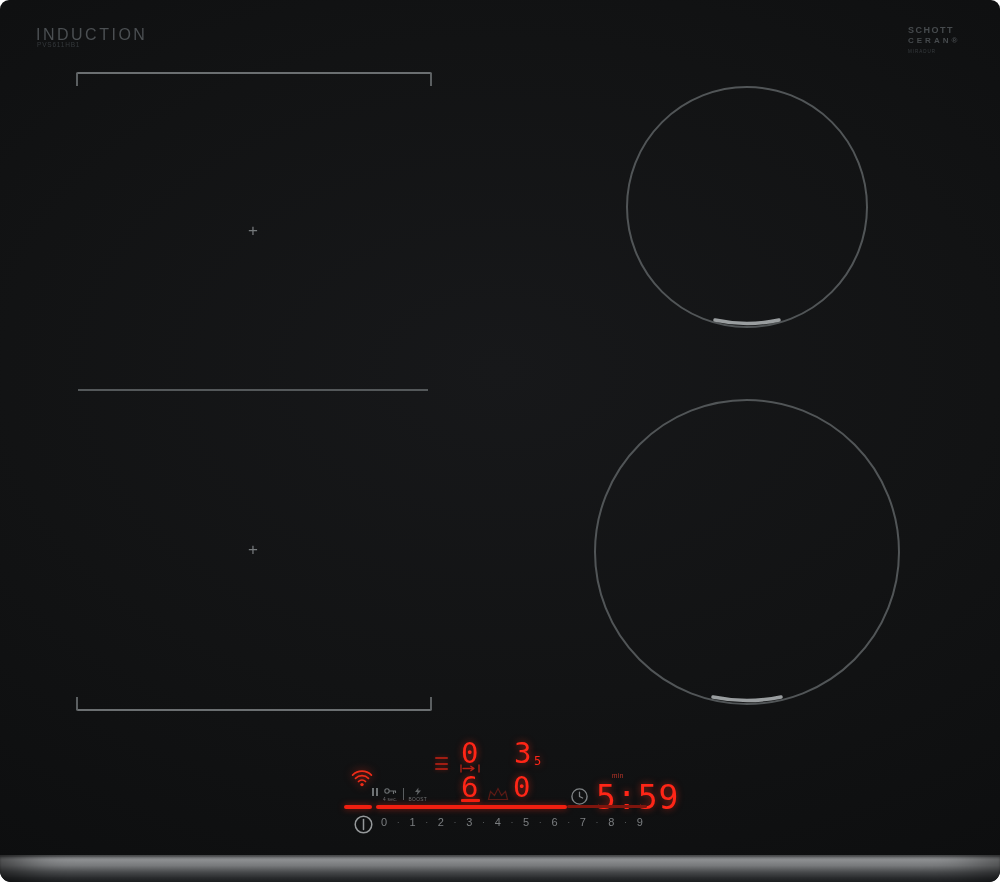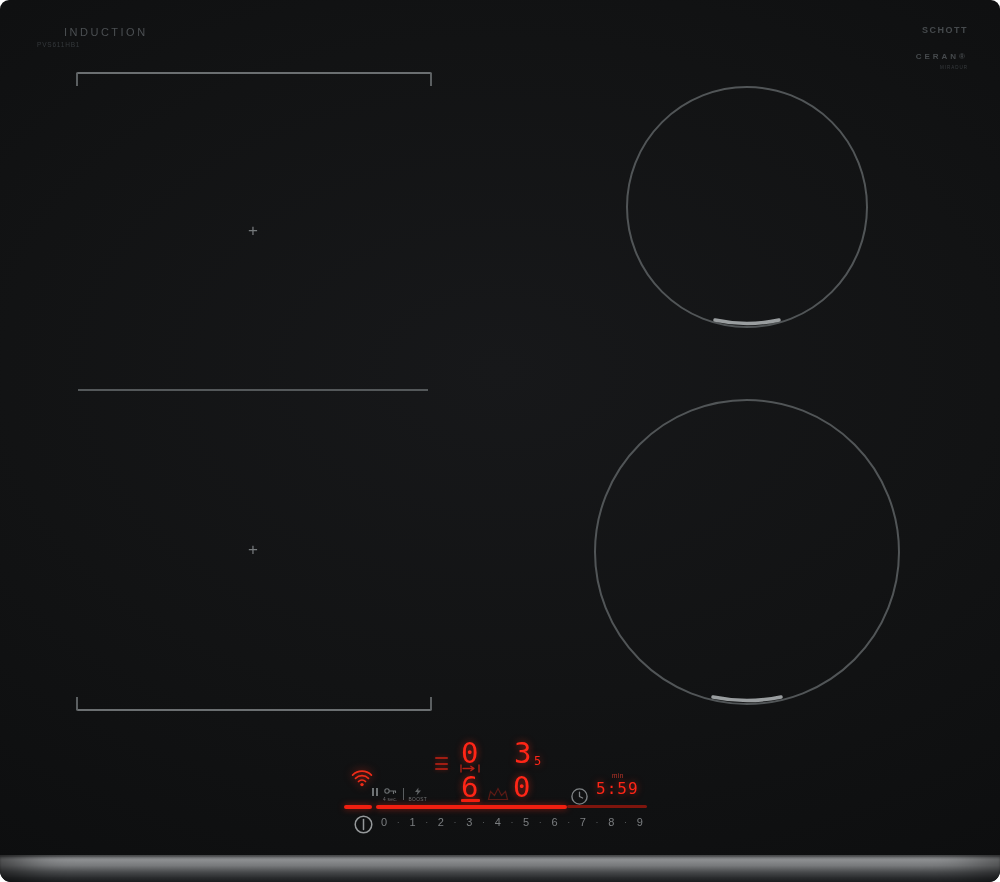"INDUCTION" .induction { font-size: 11px -> 16px; margin-left: 28px -> none }
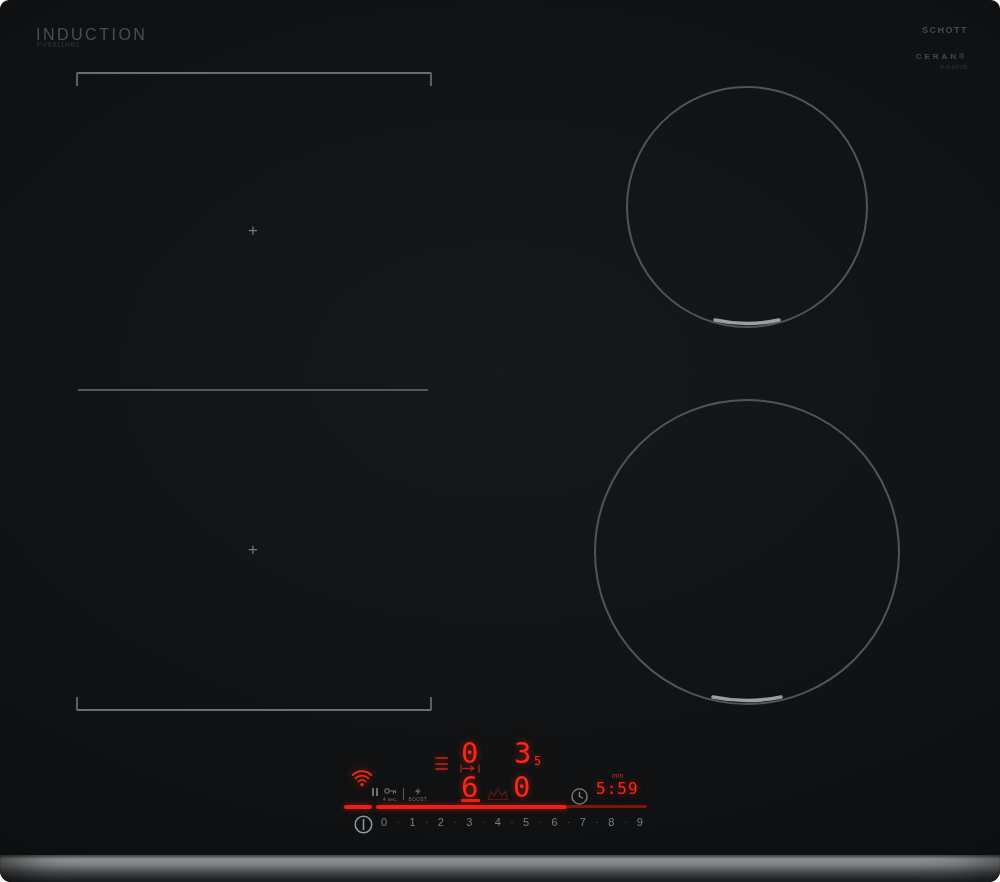"SCHOTT" .schott { text-align: right -> left }
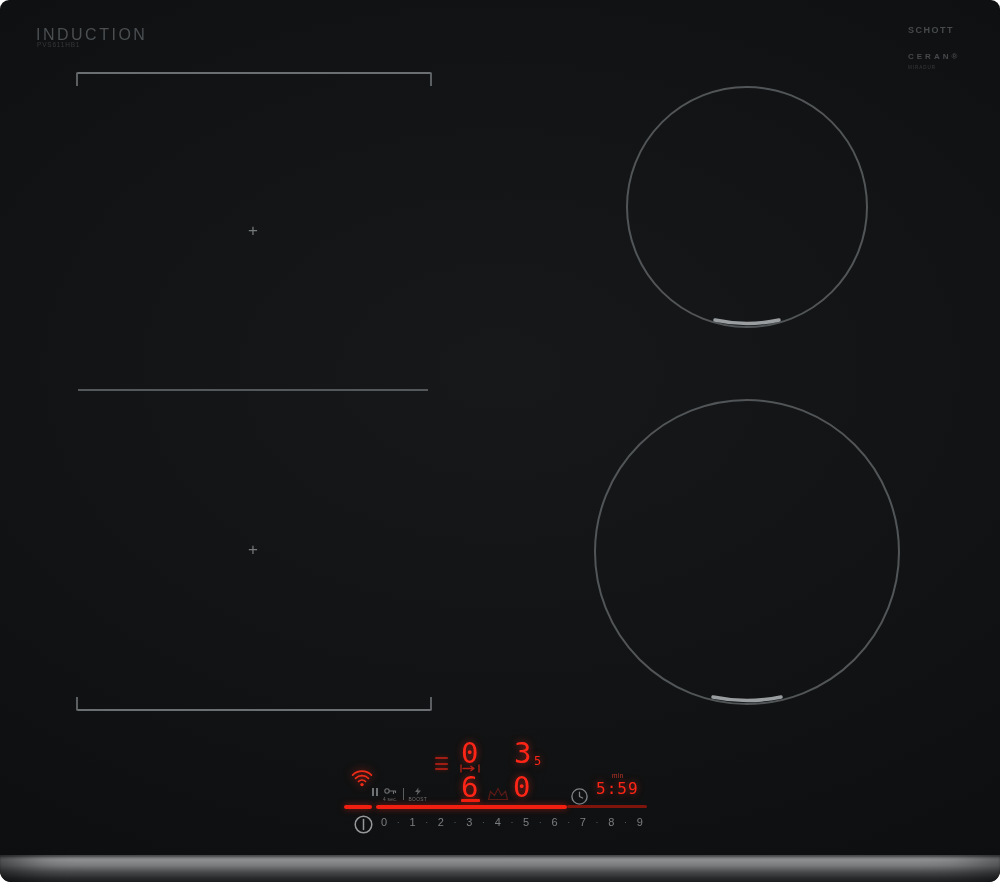"CERAN®" .schott .l2 { margin-top: 17px -> 1px }
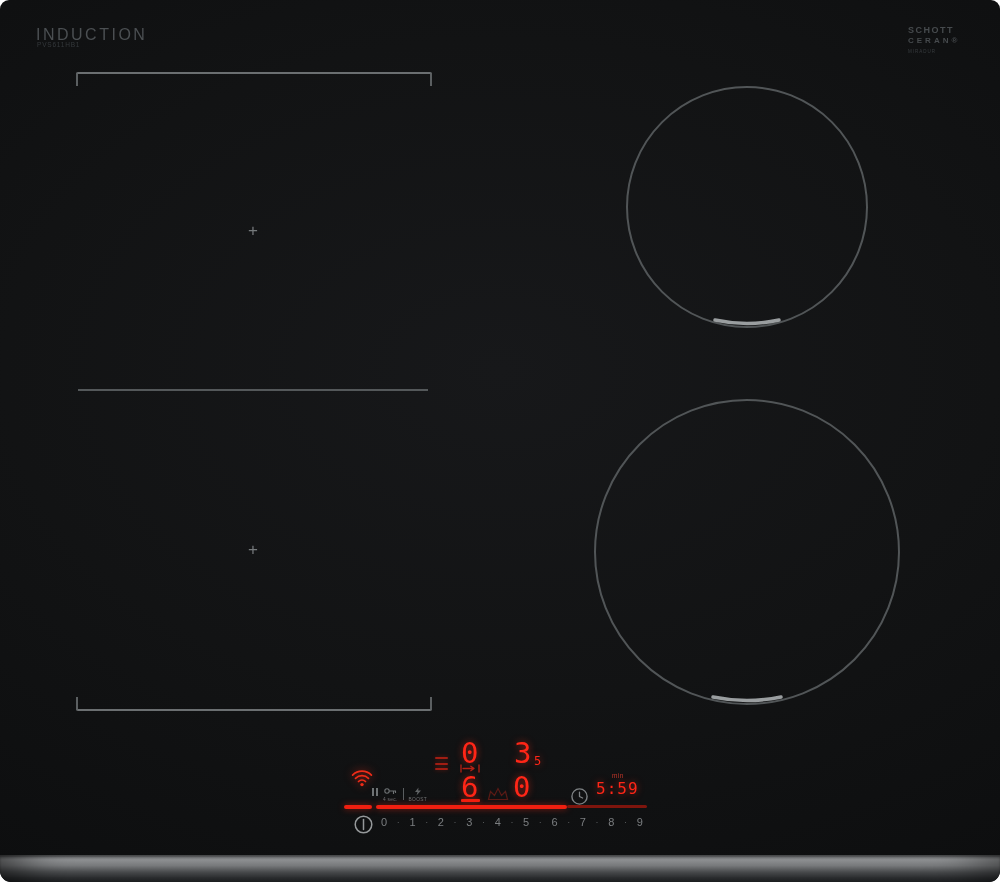"5:59" div.led { font-size: 16px -> 33px }
